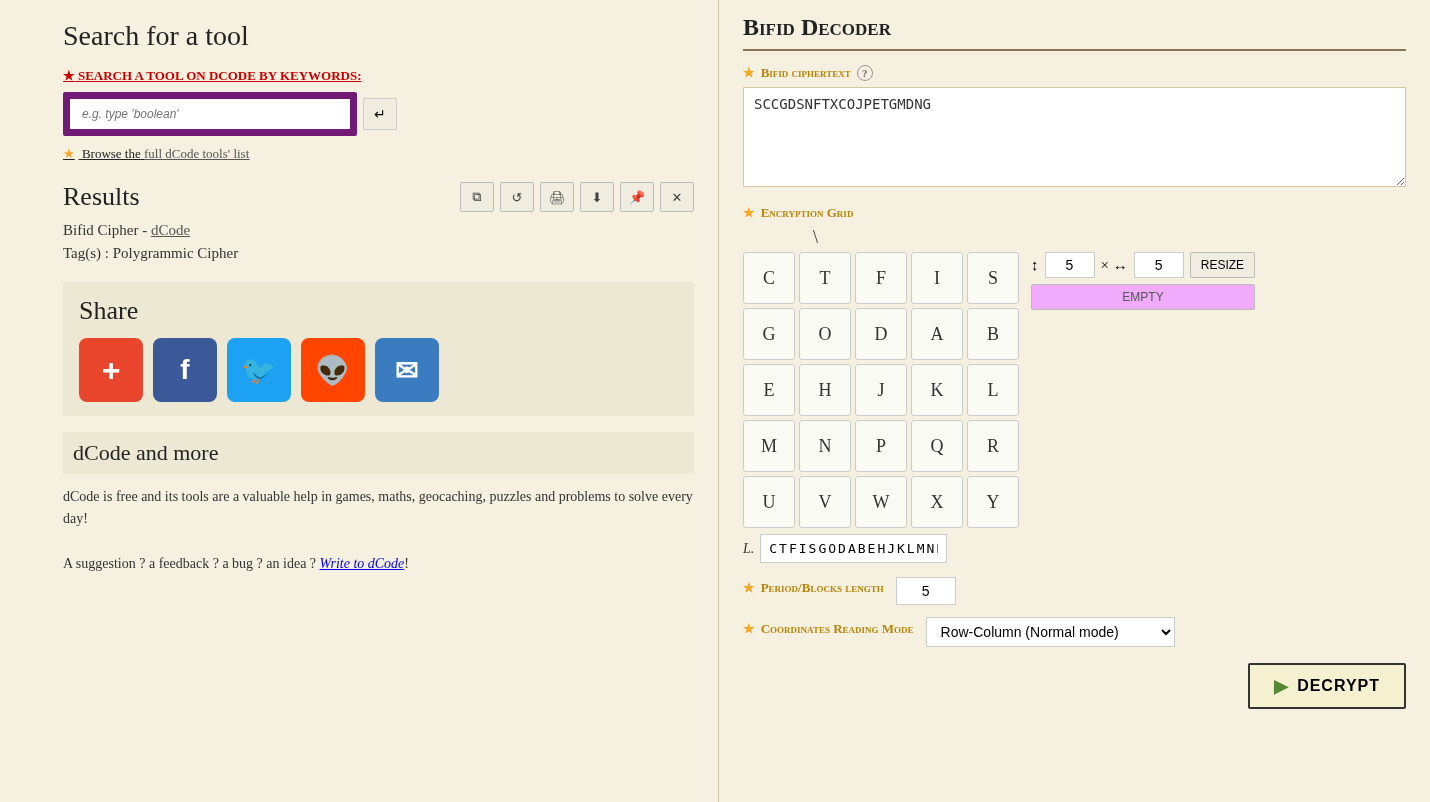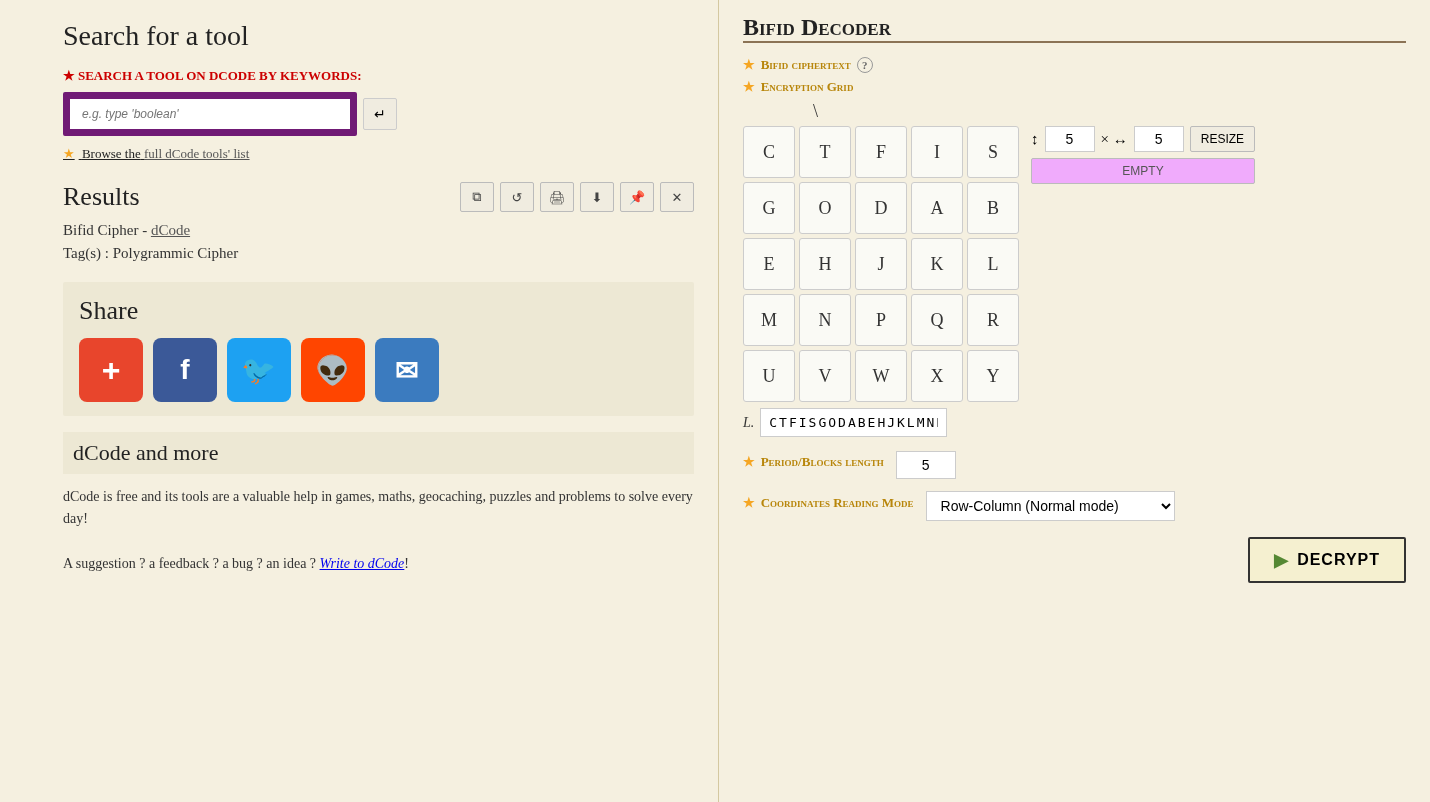"Bifid Decoder" .decoder-title { padding-bottom: none -> 8px }
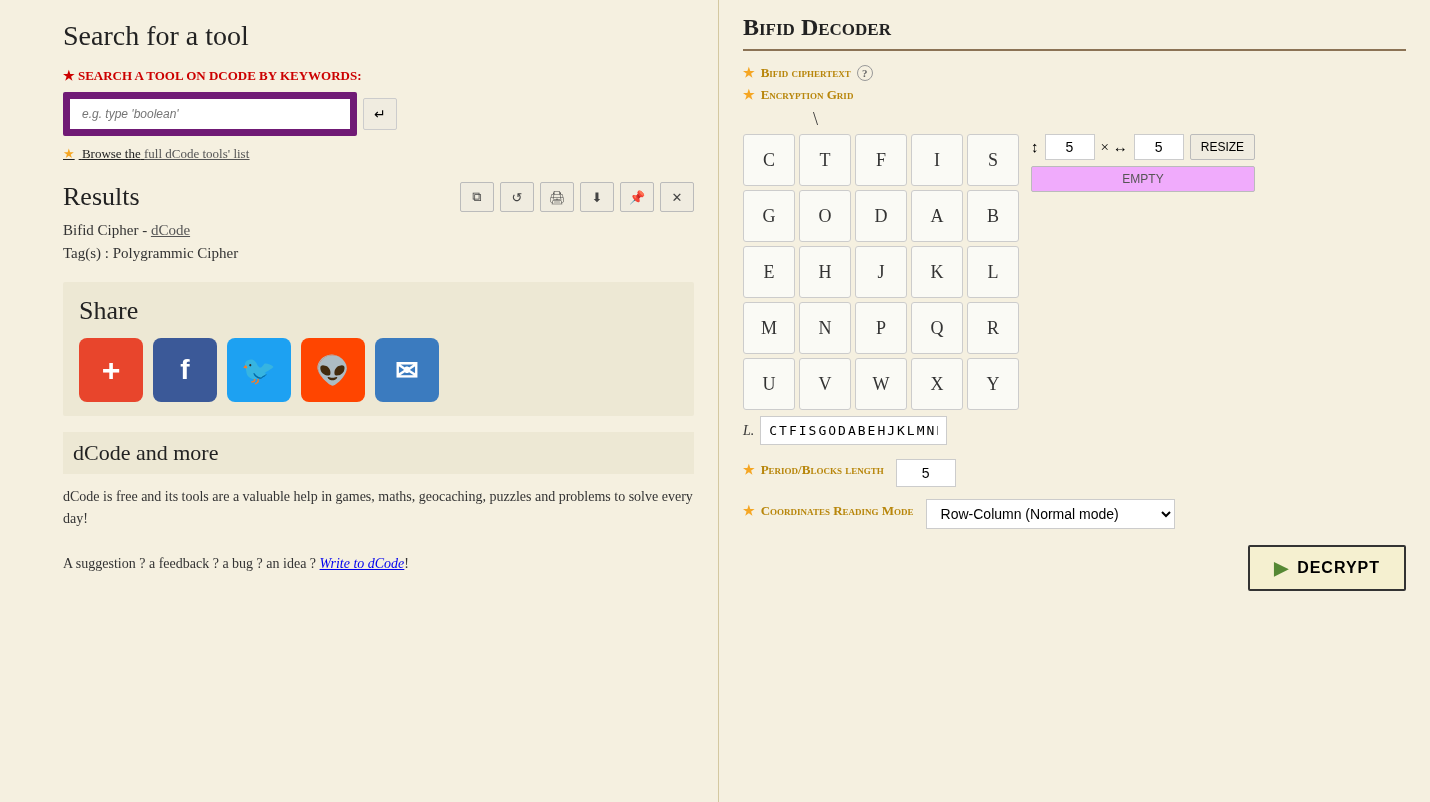"★ SEARCH A TOOL ON" .search-label { text-decoration: none -> underline }
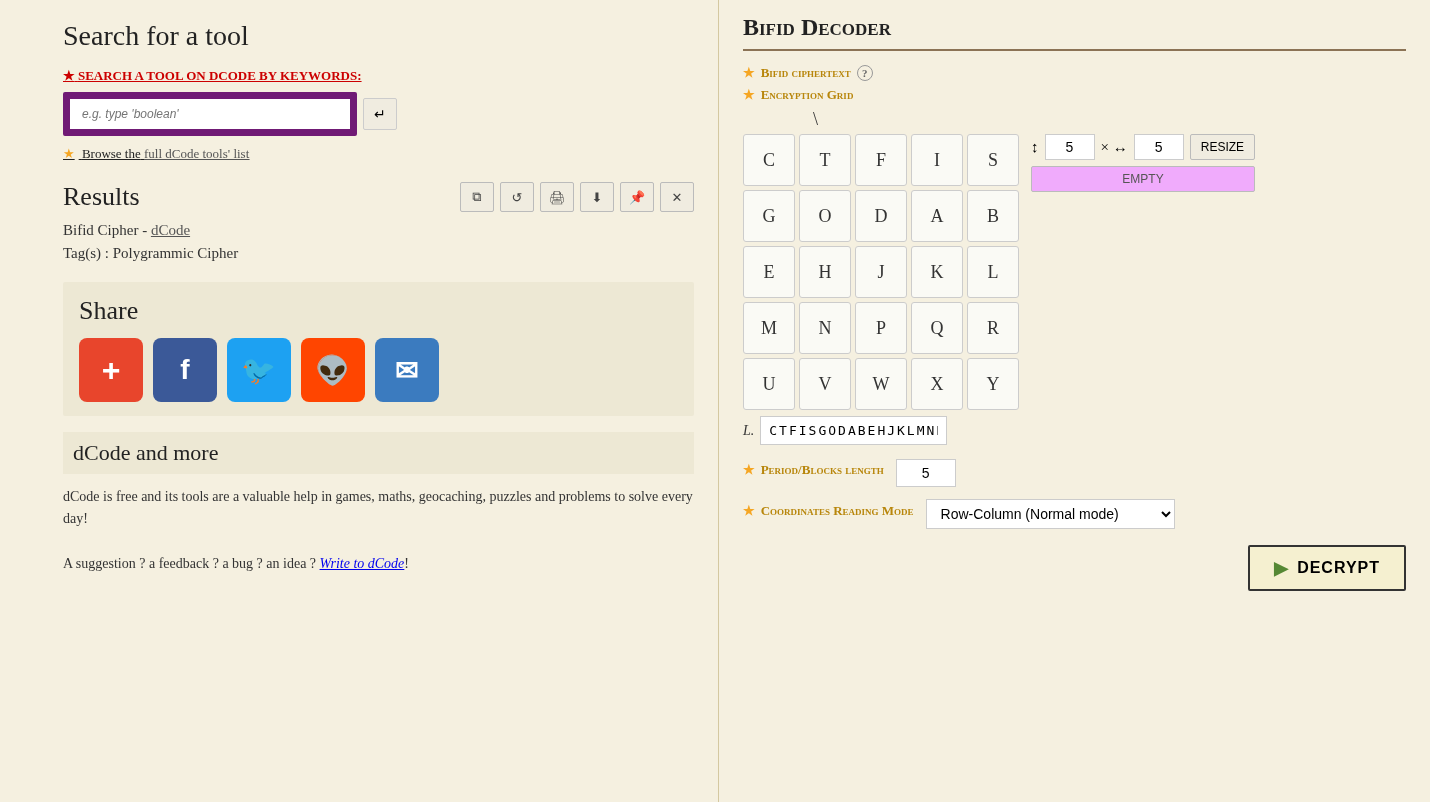"SCCGDSNFTXCOJPETGMDNG" textarea.ciphertext-area { html: none -> <textarea>SCCGDSNFTXCOJPETGMDNG</textarea> }
